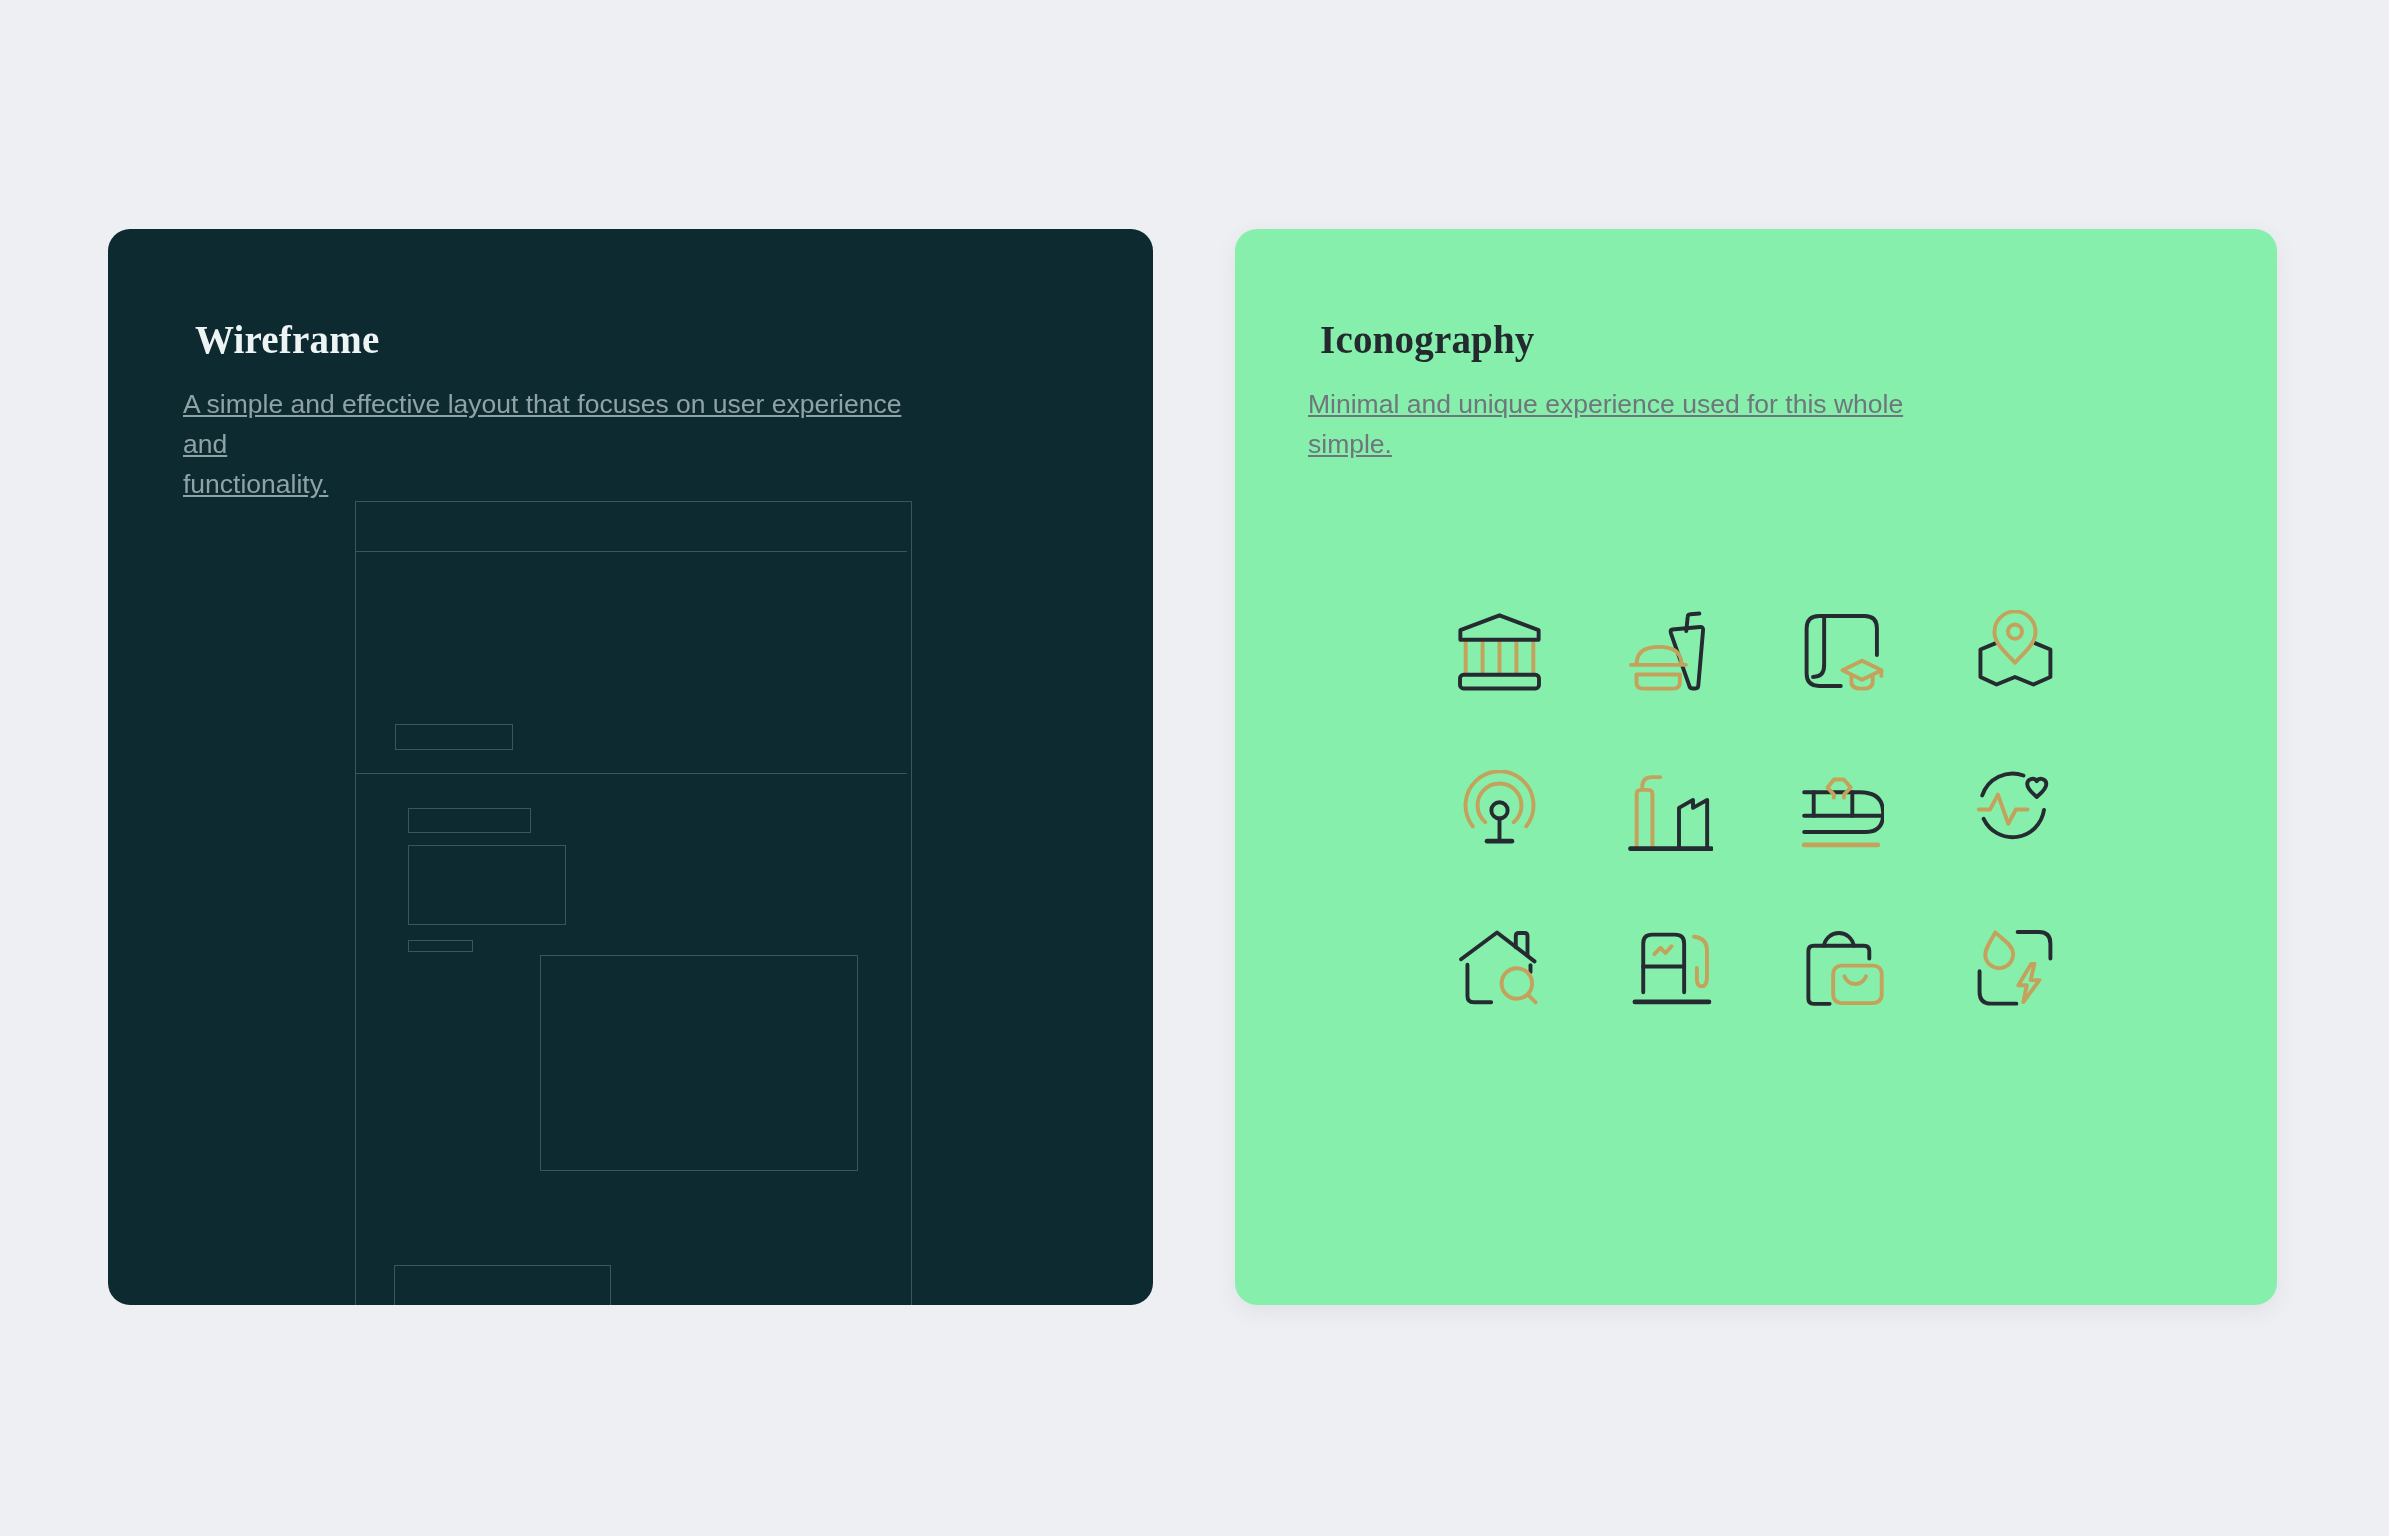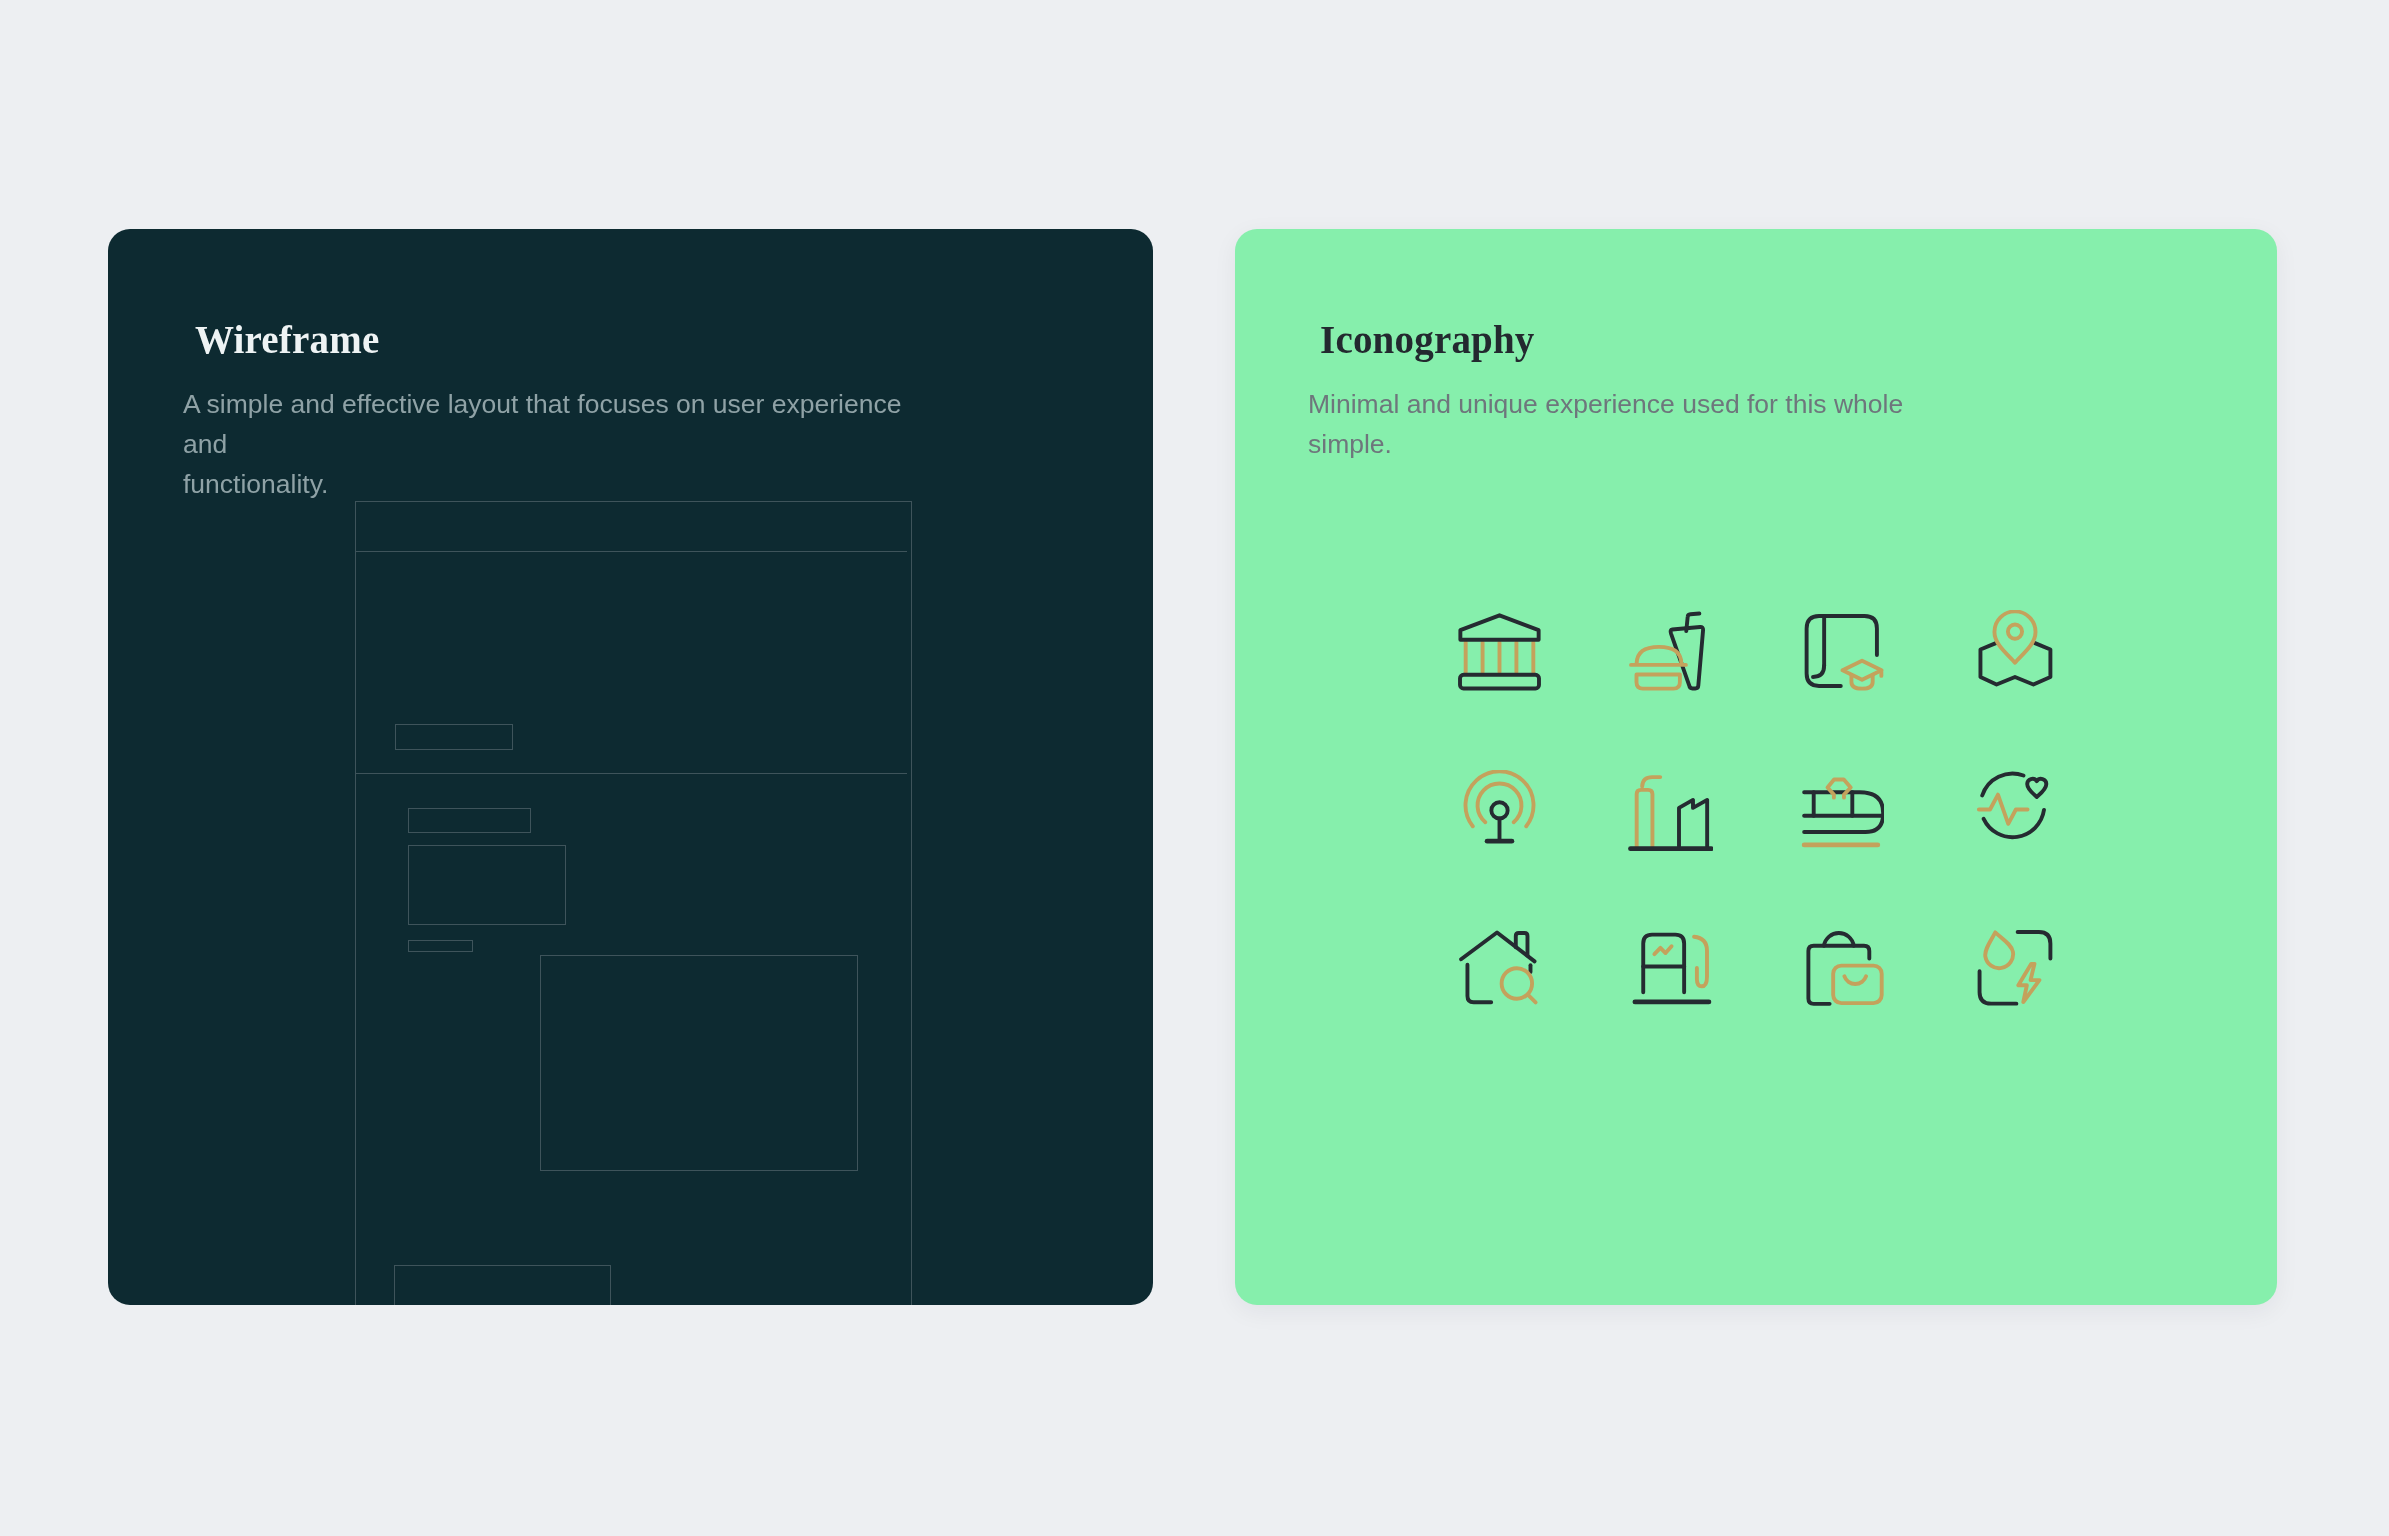"A simple and effective layout" .card-desc span { text-decoration: none -> underline }
